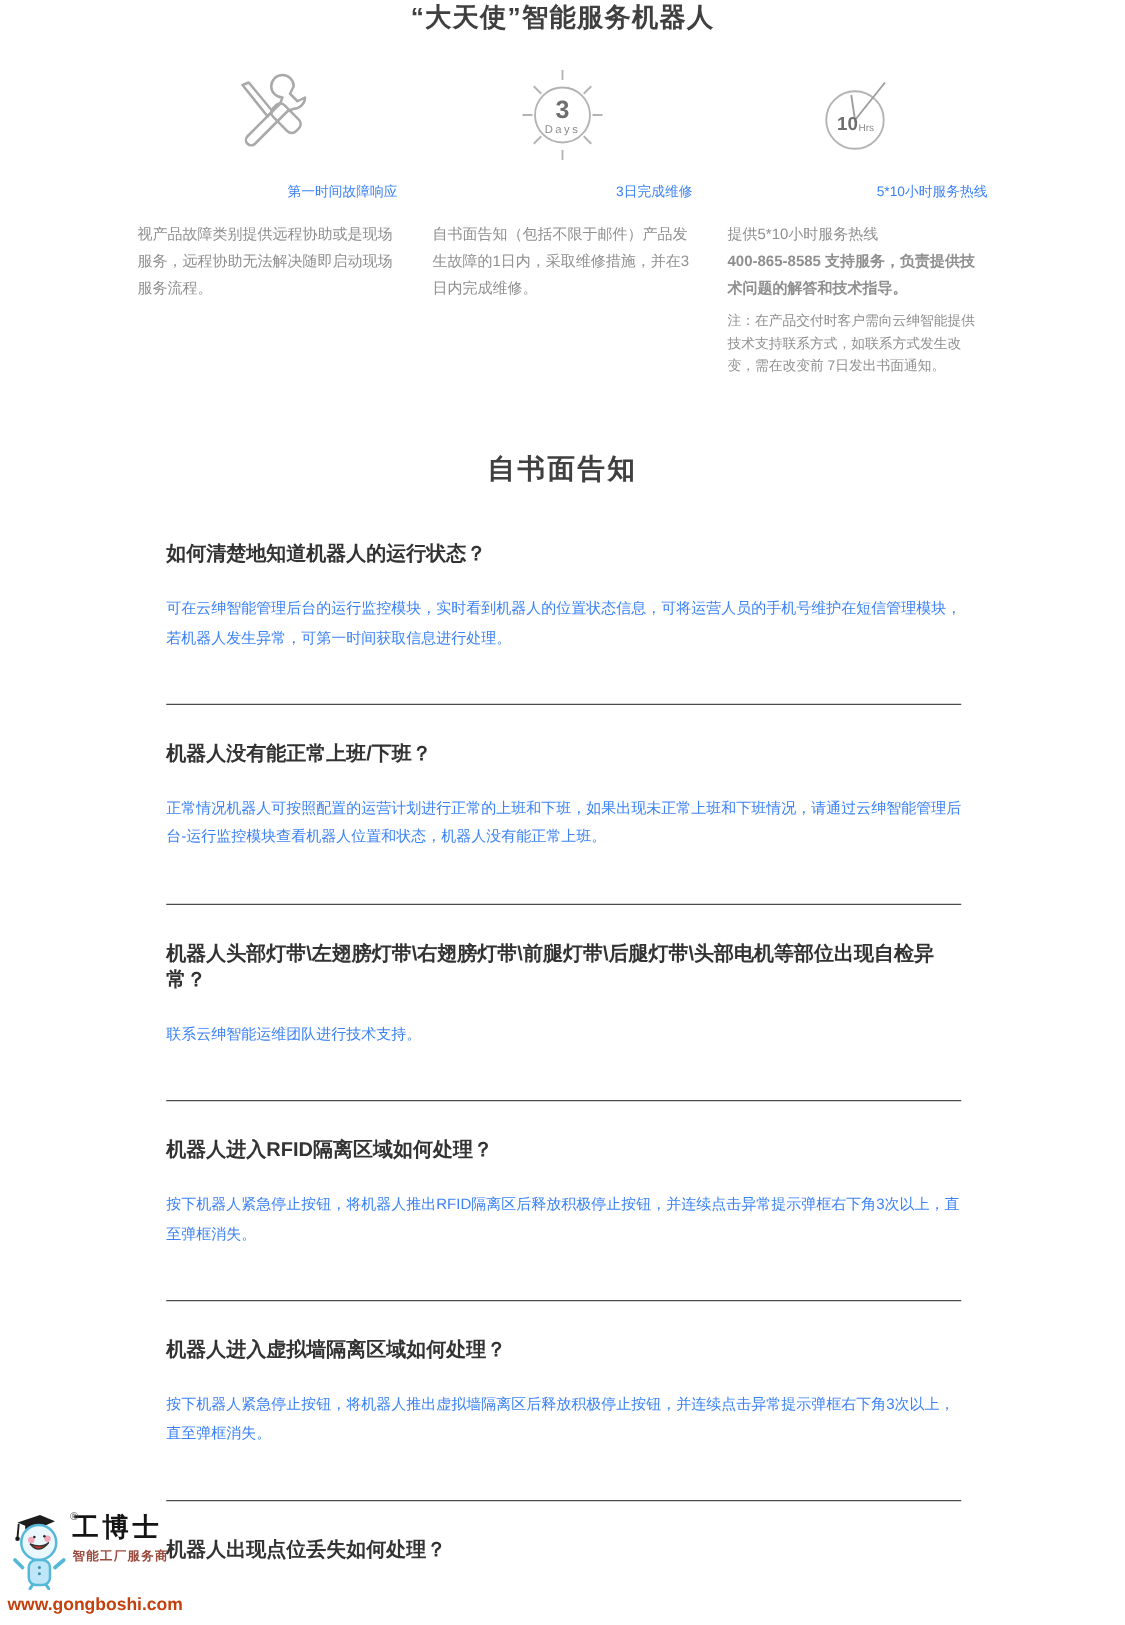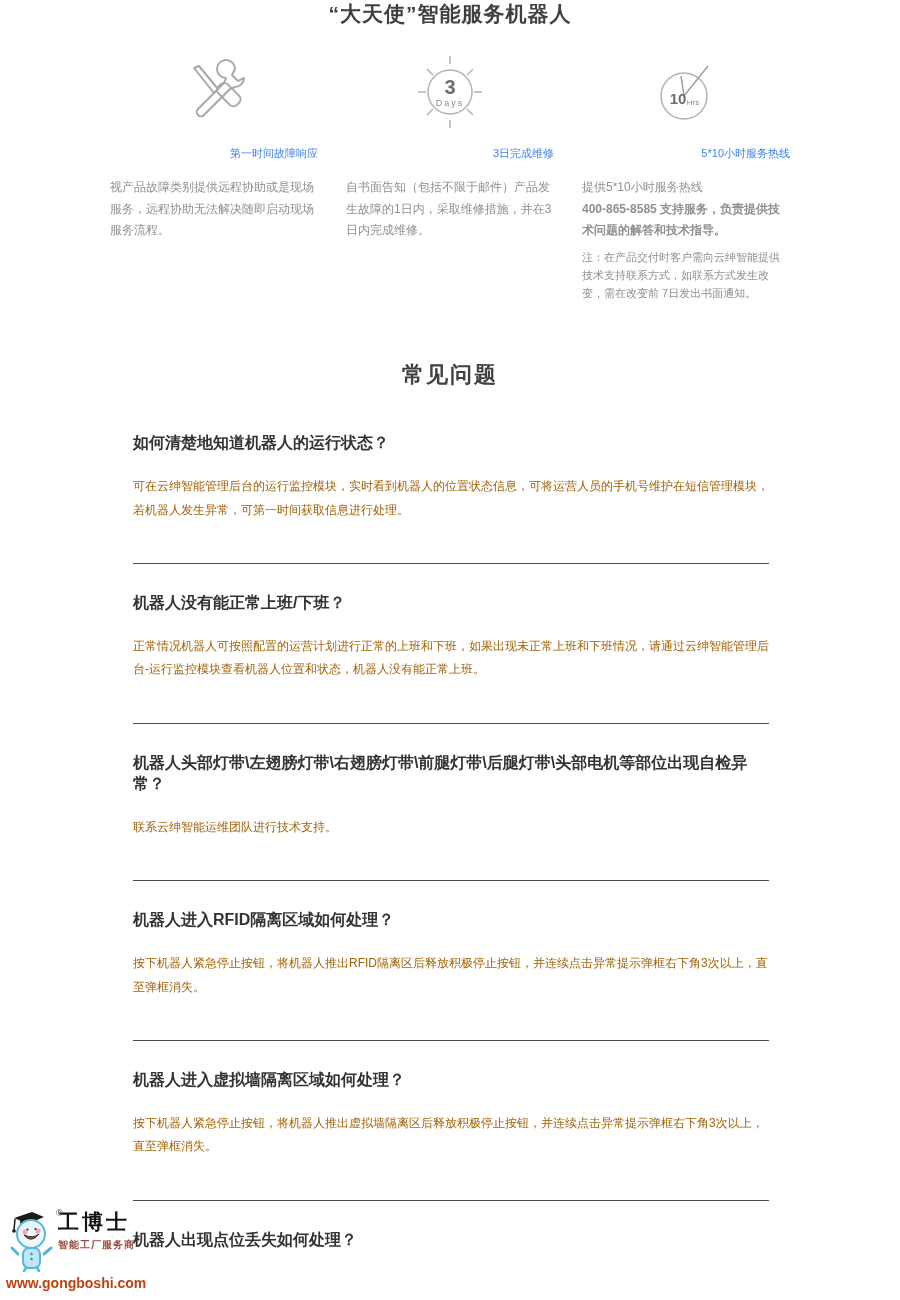"常见问题" h2.faq-title { text: 常见问题 -> 自书面告知 }
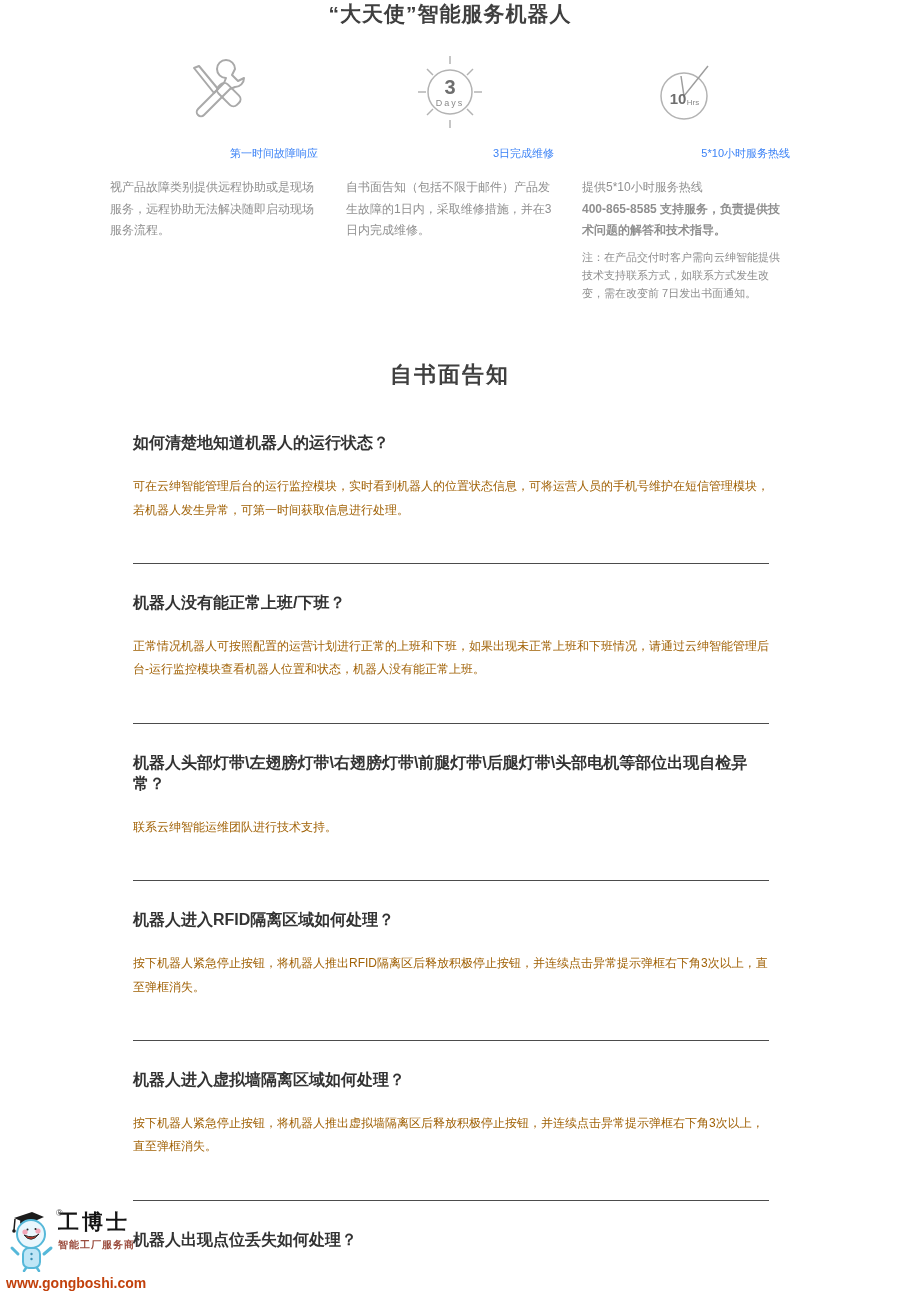"可在云绅智能管理后台的运行监控模块，实时看到机器人的位置状态信息，可将运营人员的" .faq-a, .faq-steps { color: #a16207 -> #3b82f6 }
